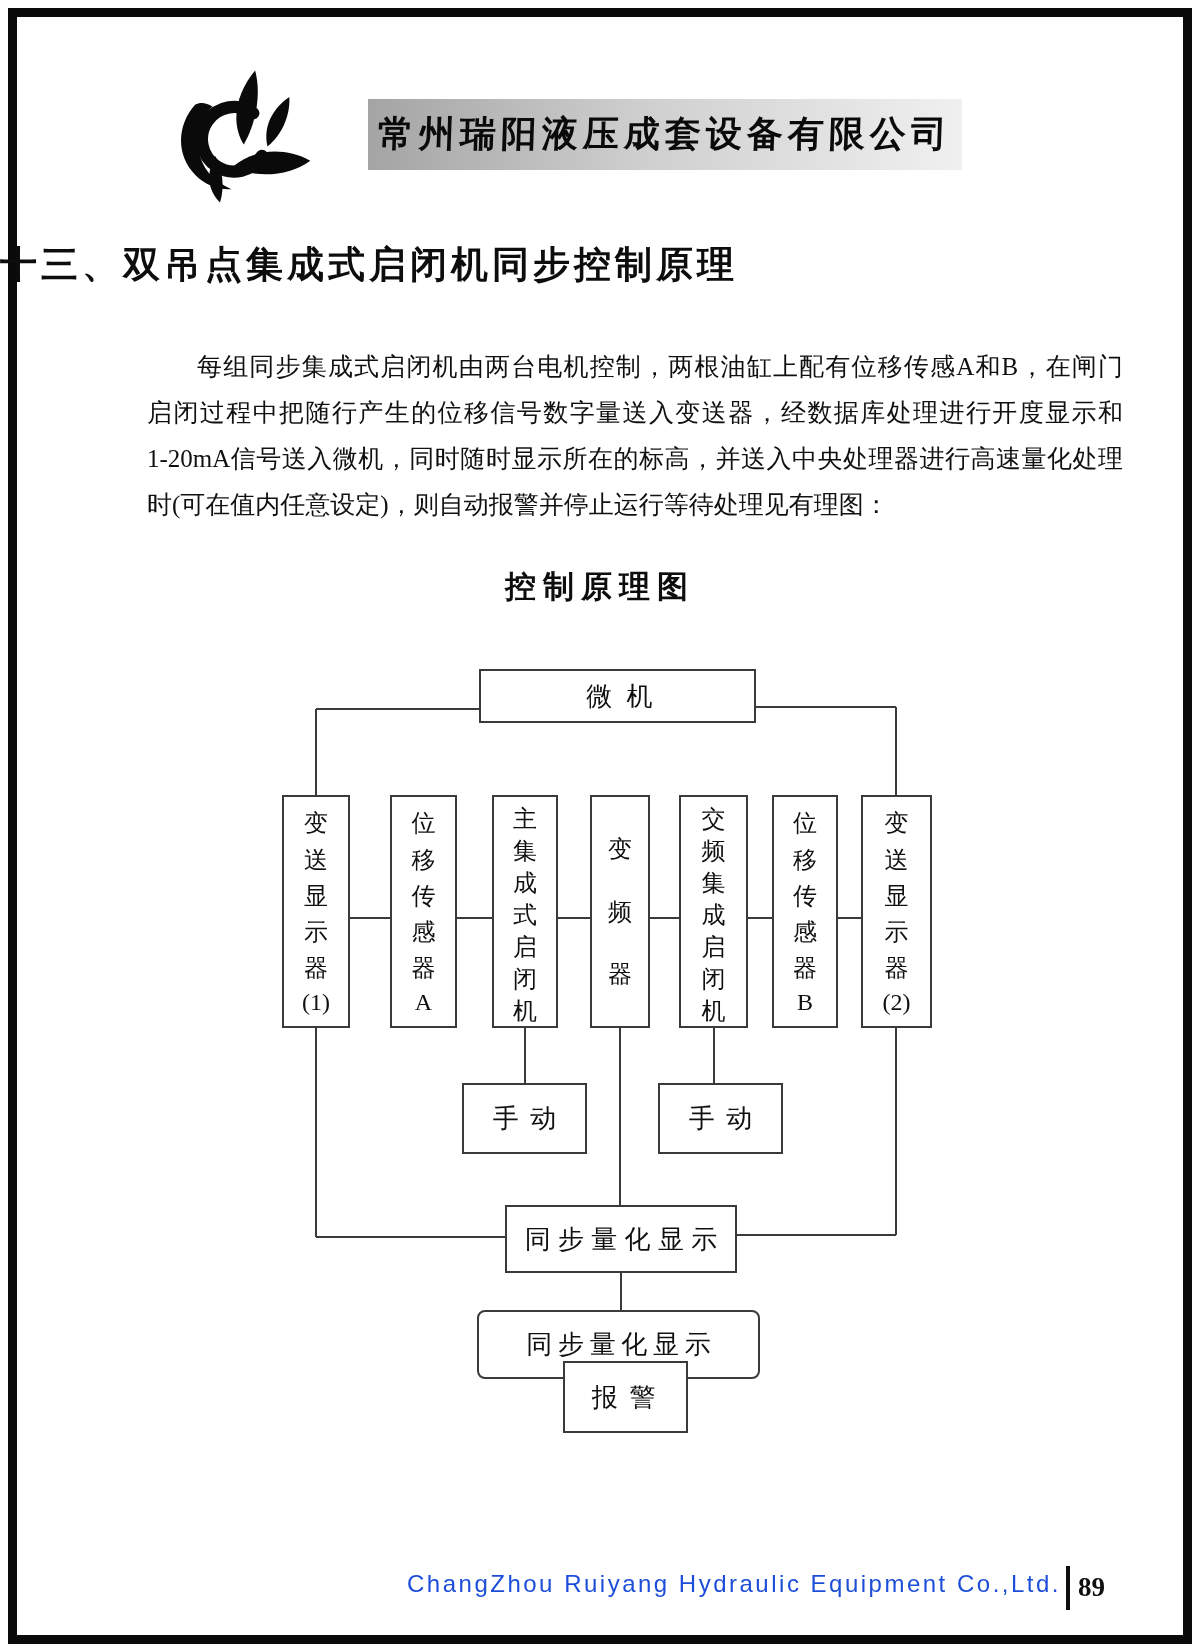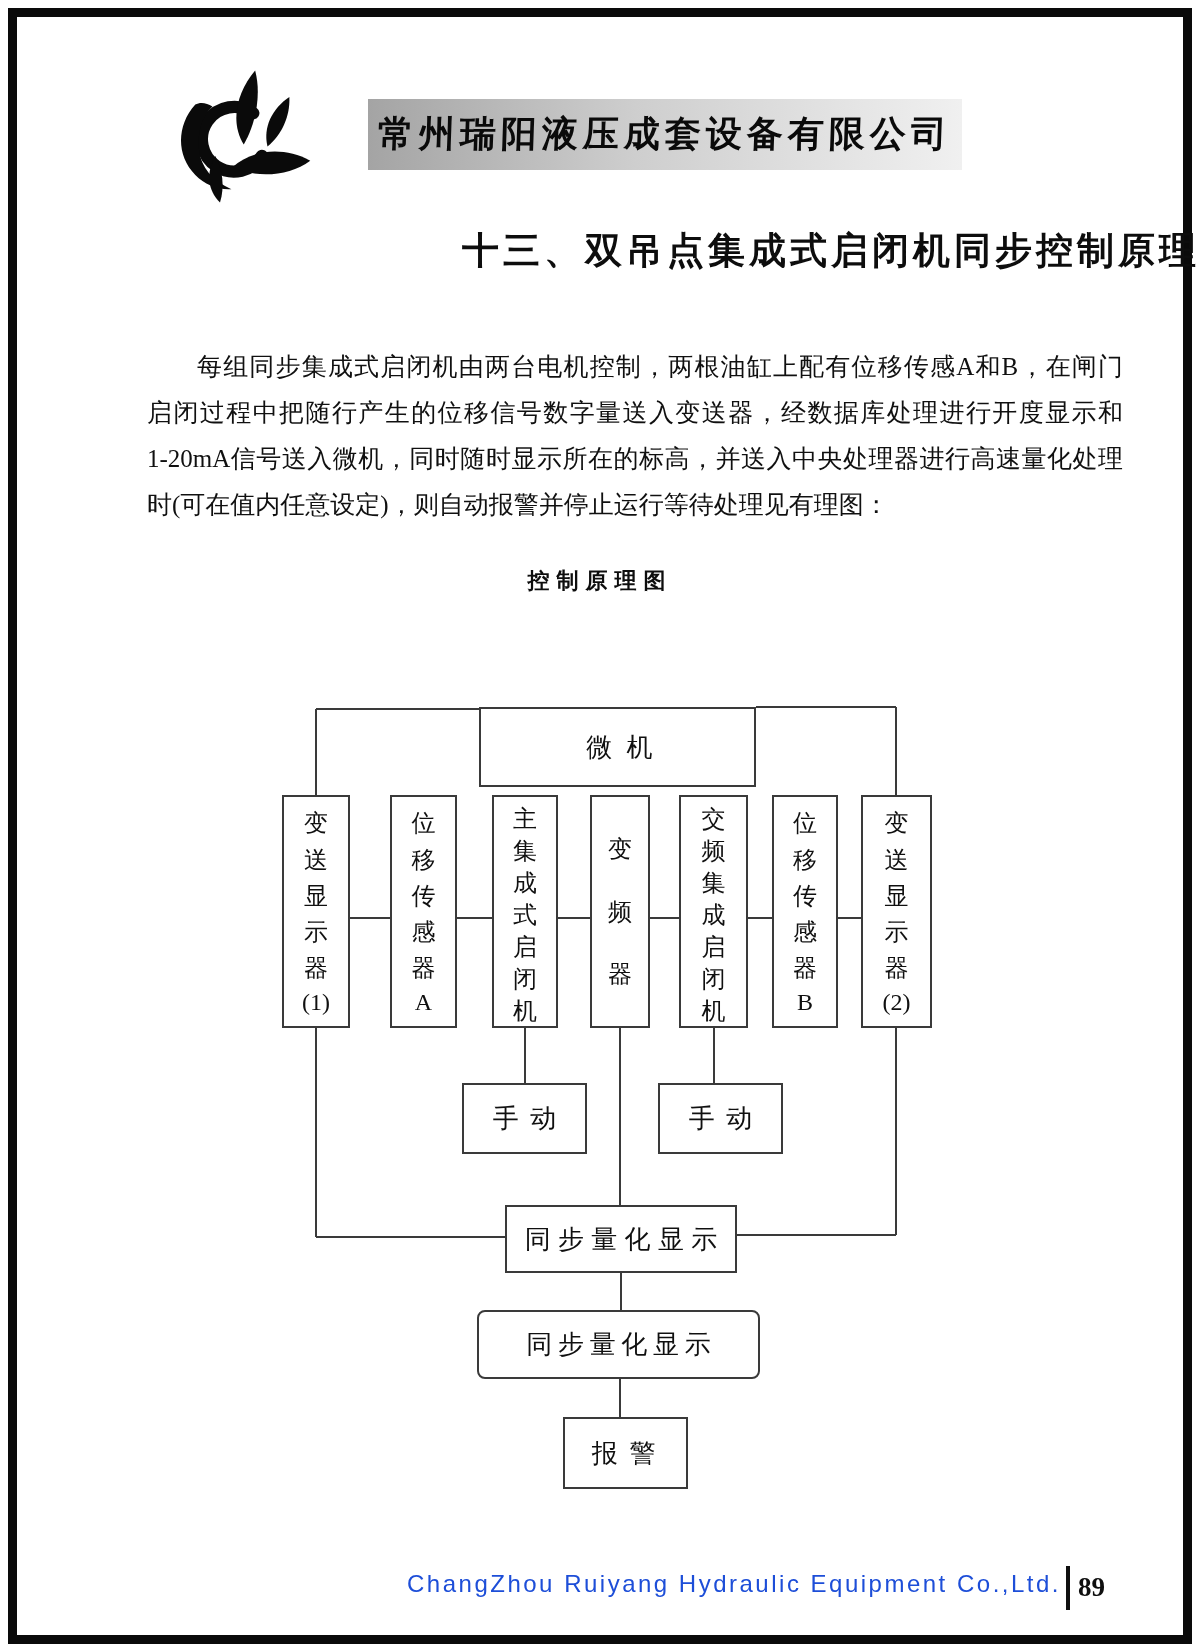"十三、双吊点集成式启闭机同步控制原理" .sec-title { text-align: right -> left; top: 226px -> 240px }
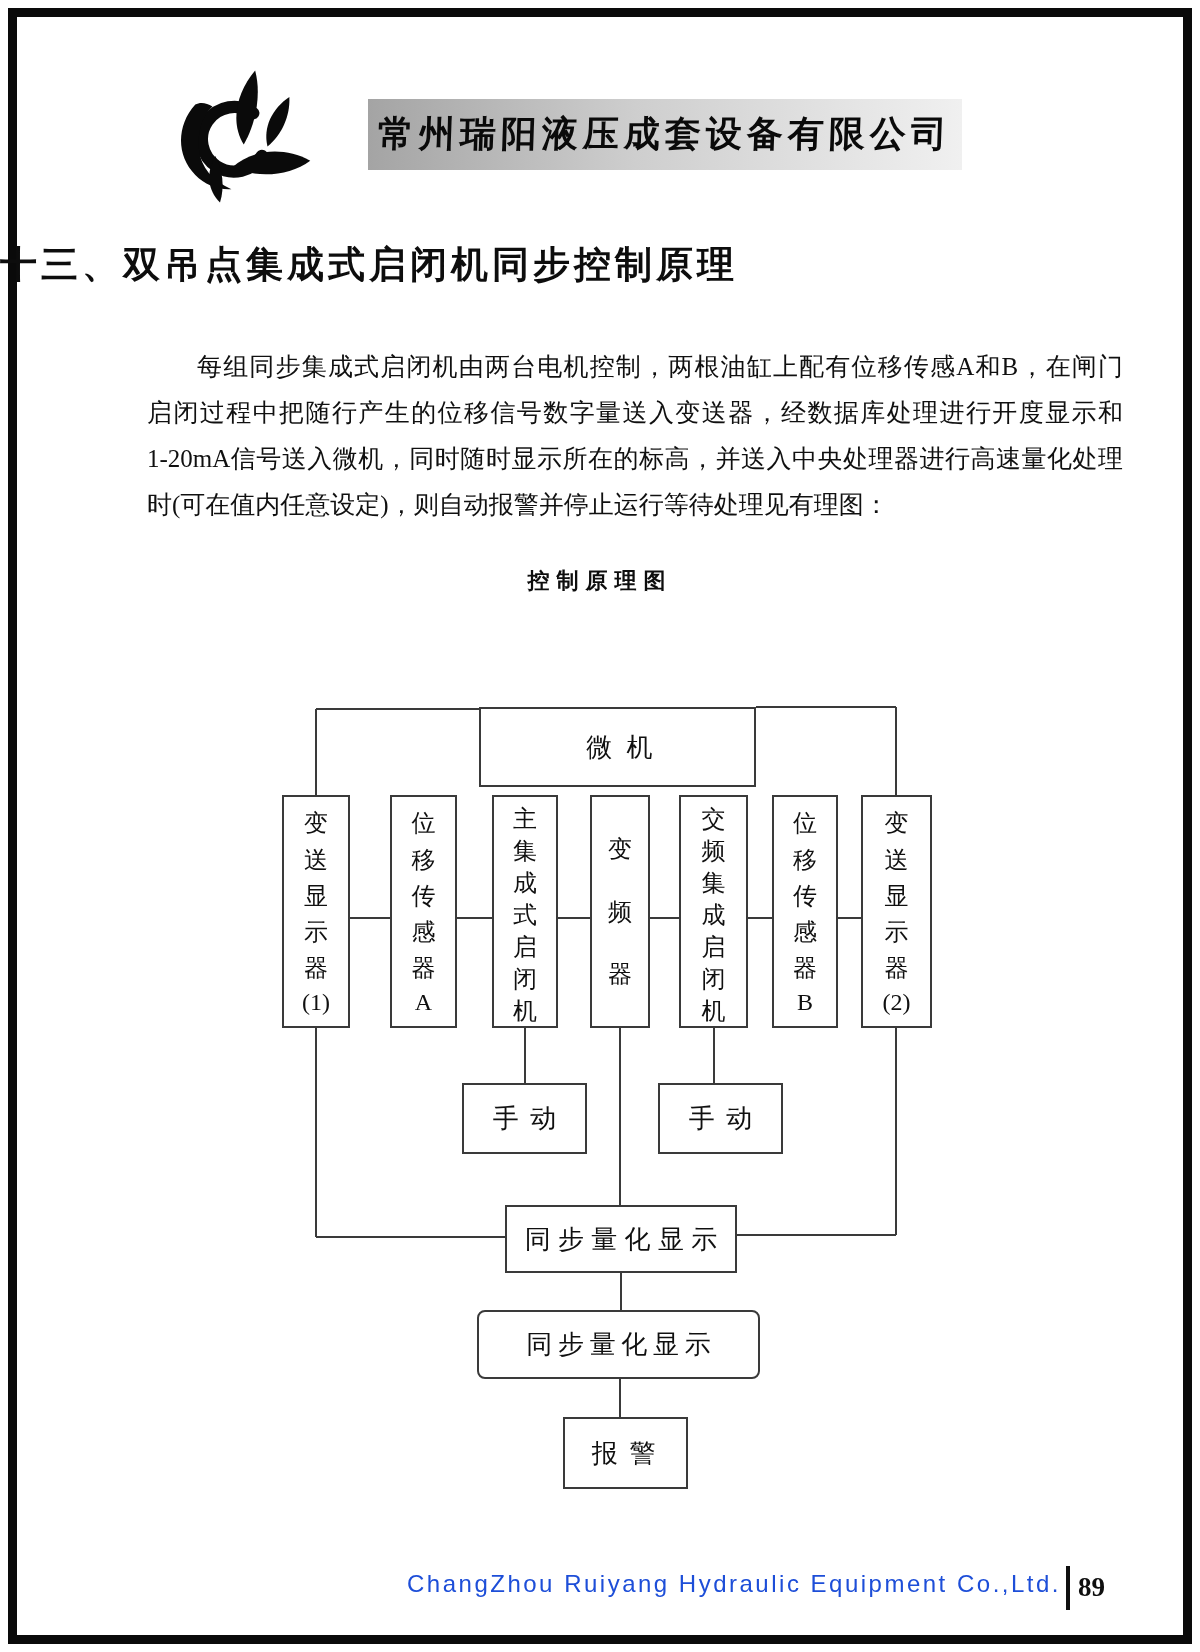"控制原理图" .fig-title { font-size: 22px -> 31px }
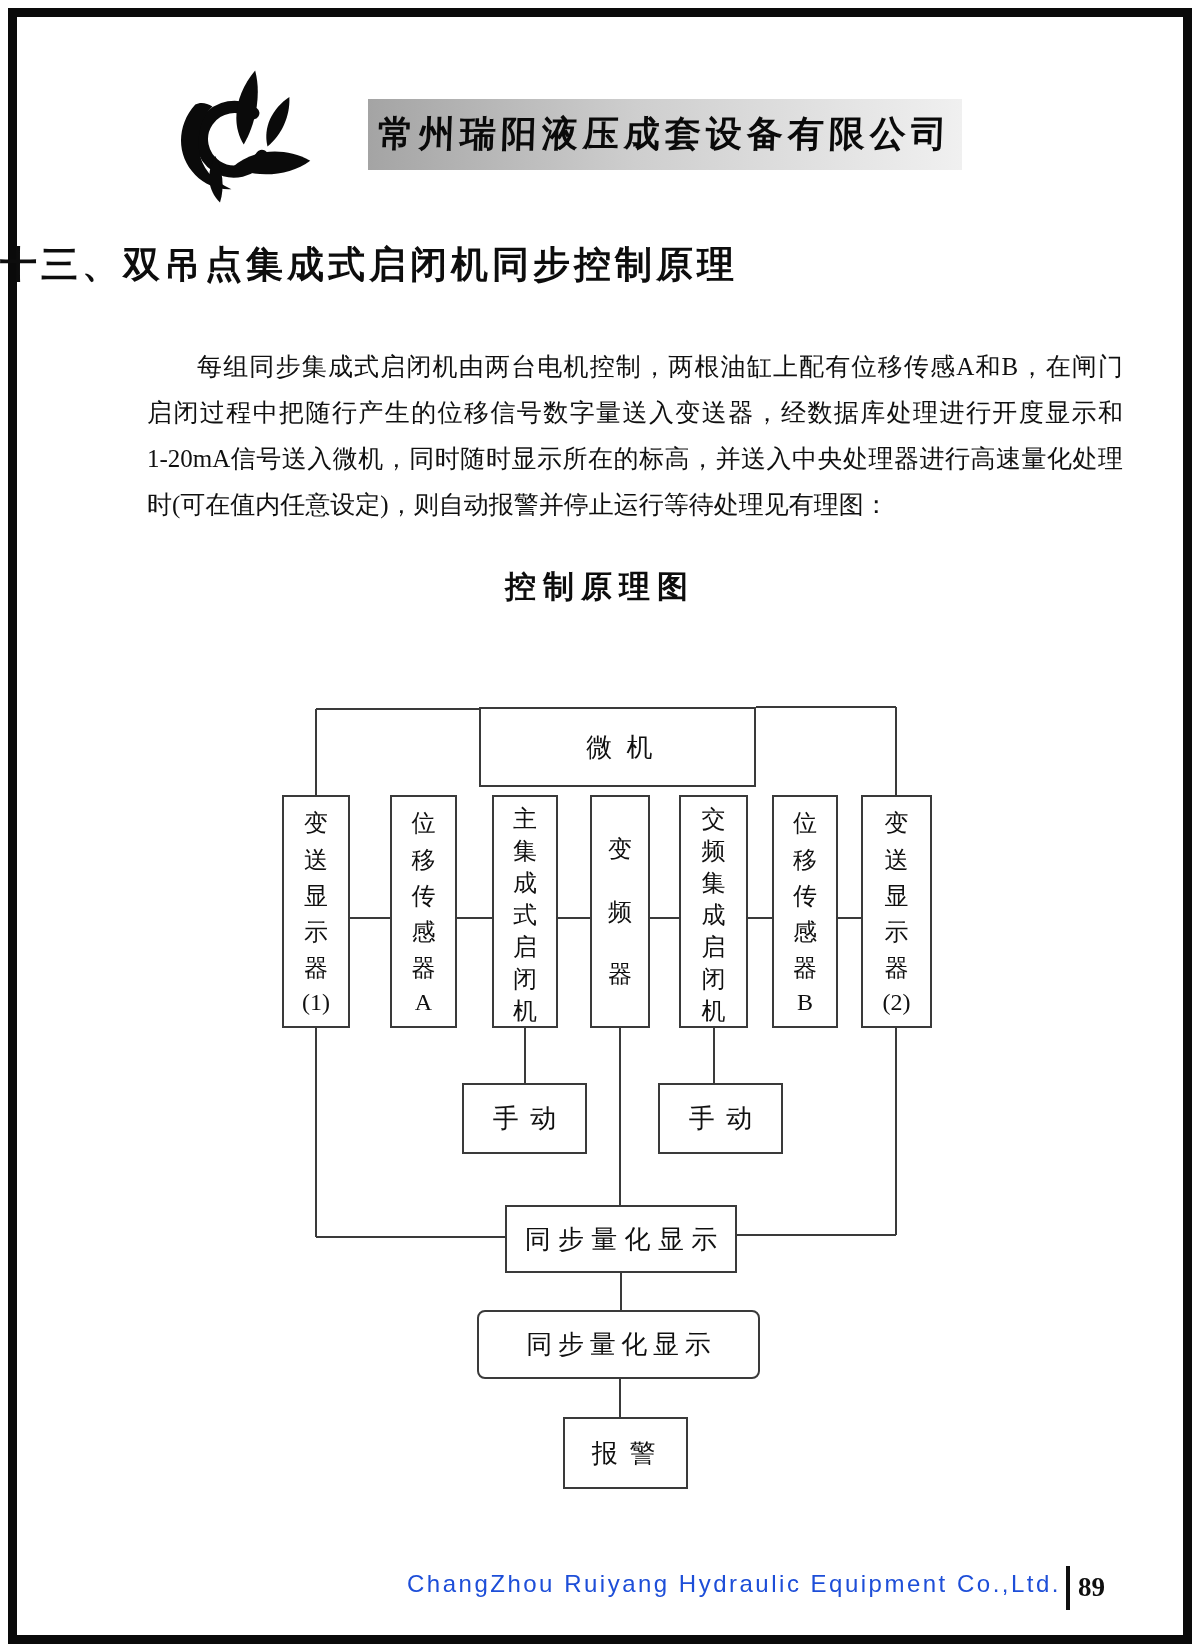"微机" div.node { height: 80px -> 54px; top: 707px -> 669px }
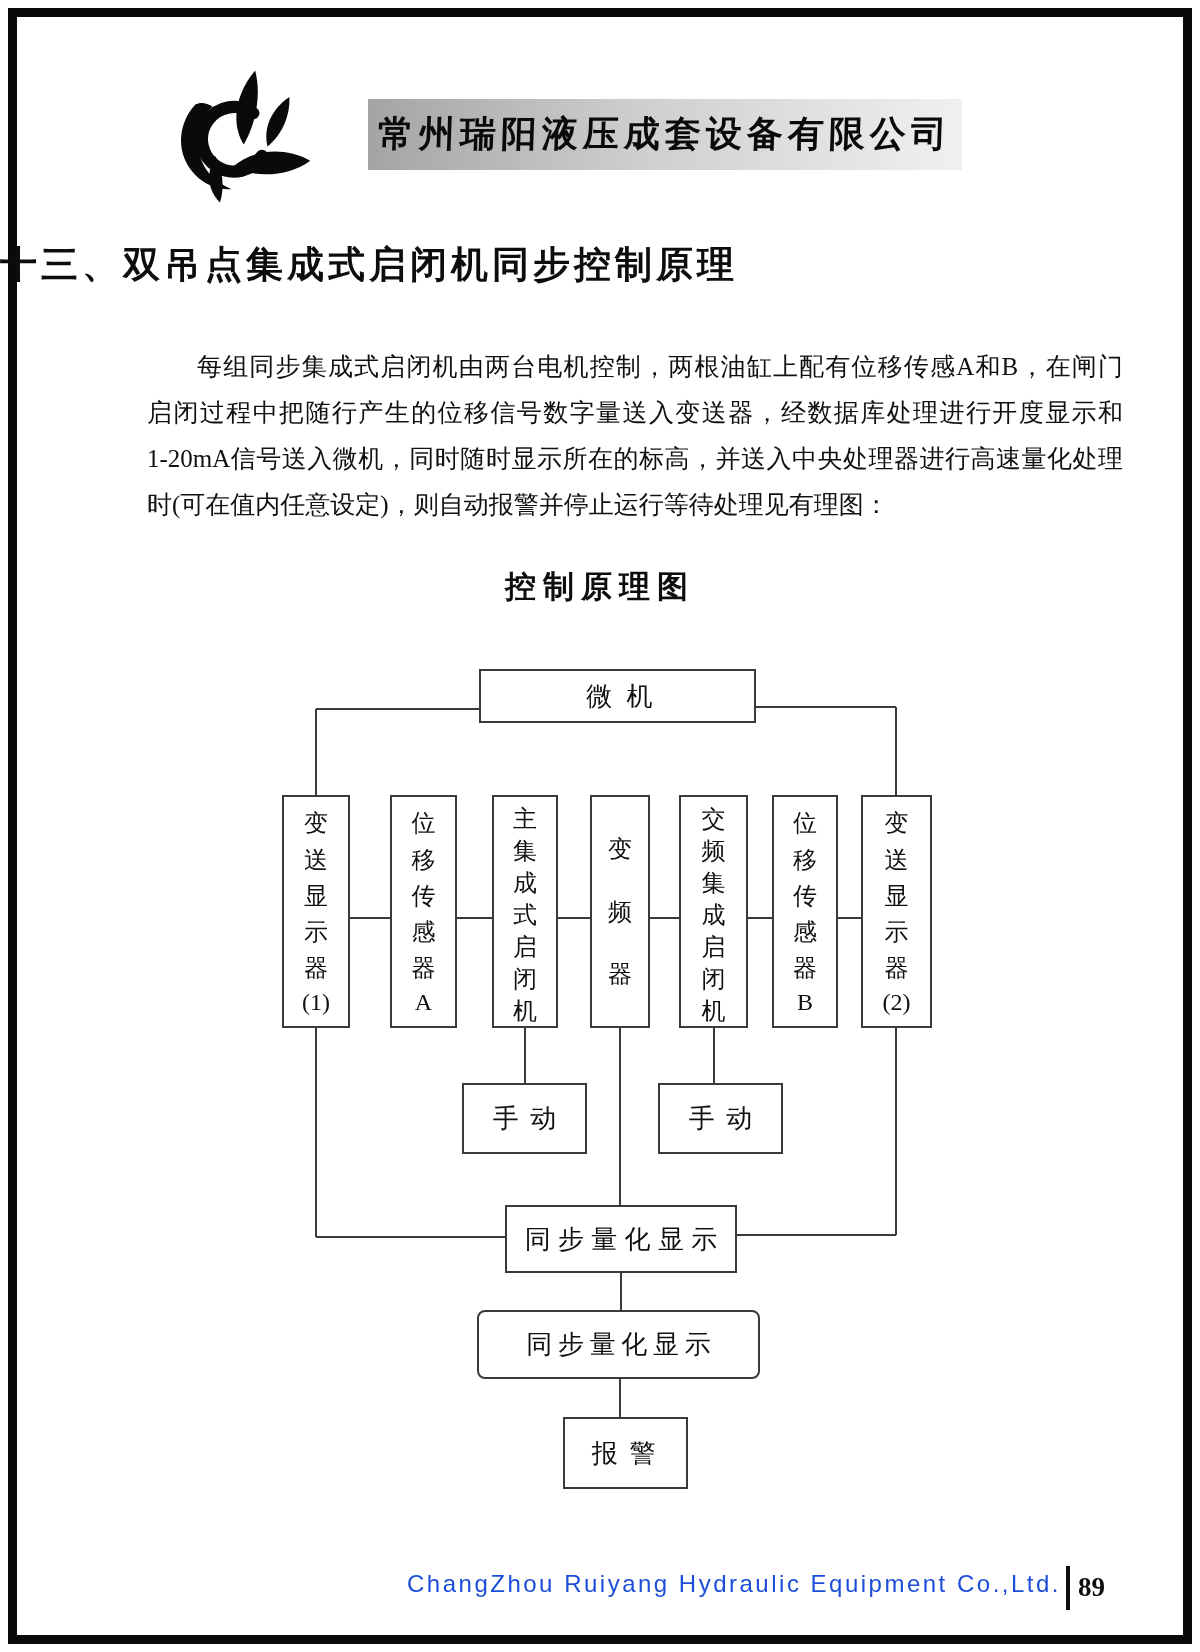"报警" div.node { top: 1417px -> 1361px }
